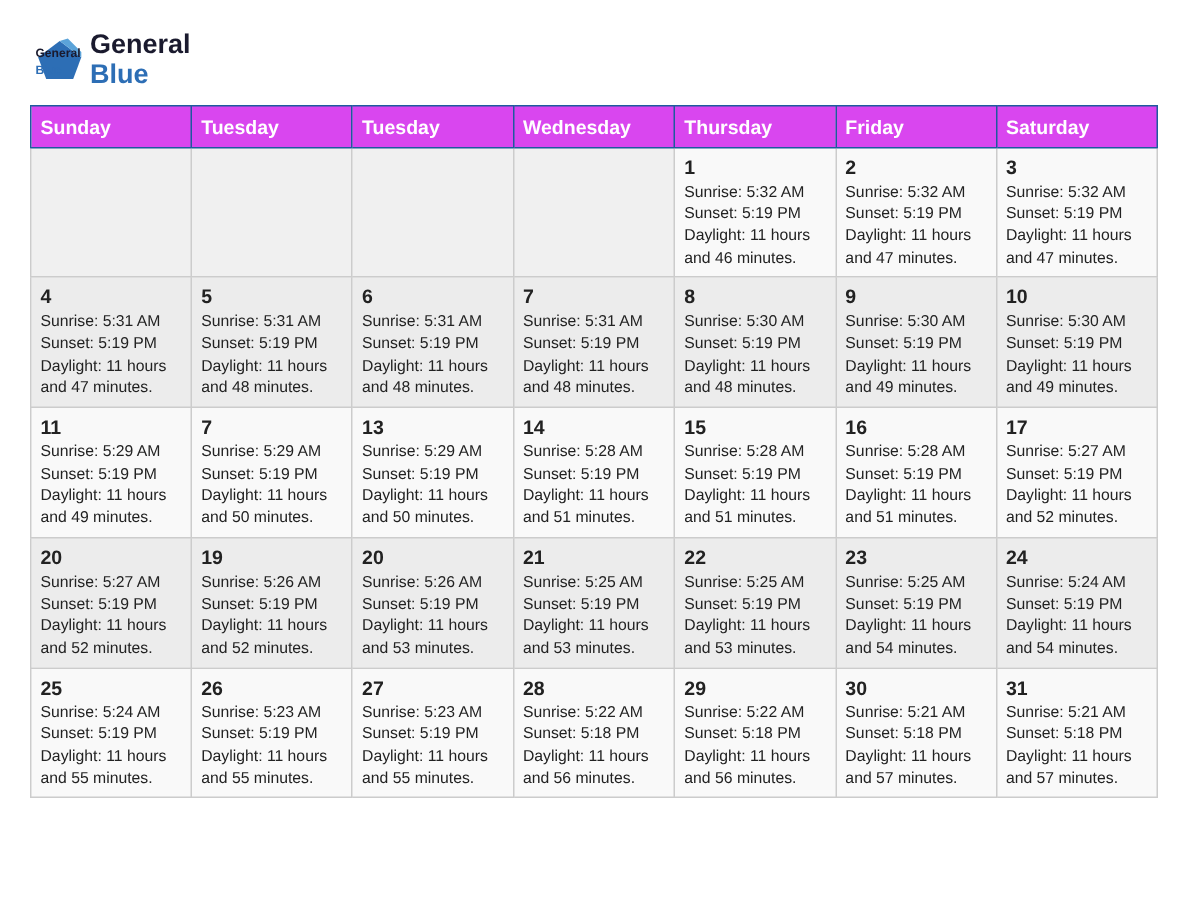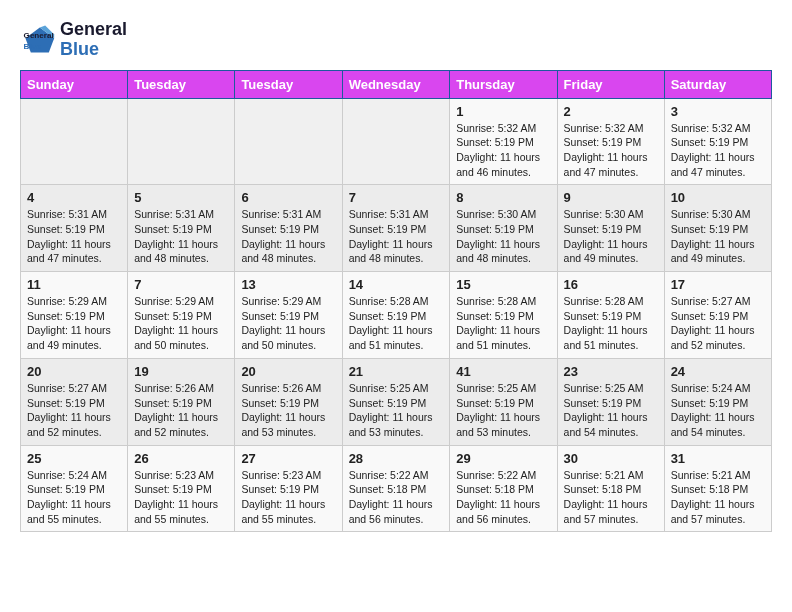"41" span.day-num { text: 41 -> 22 }
